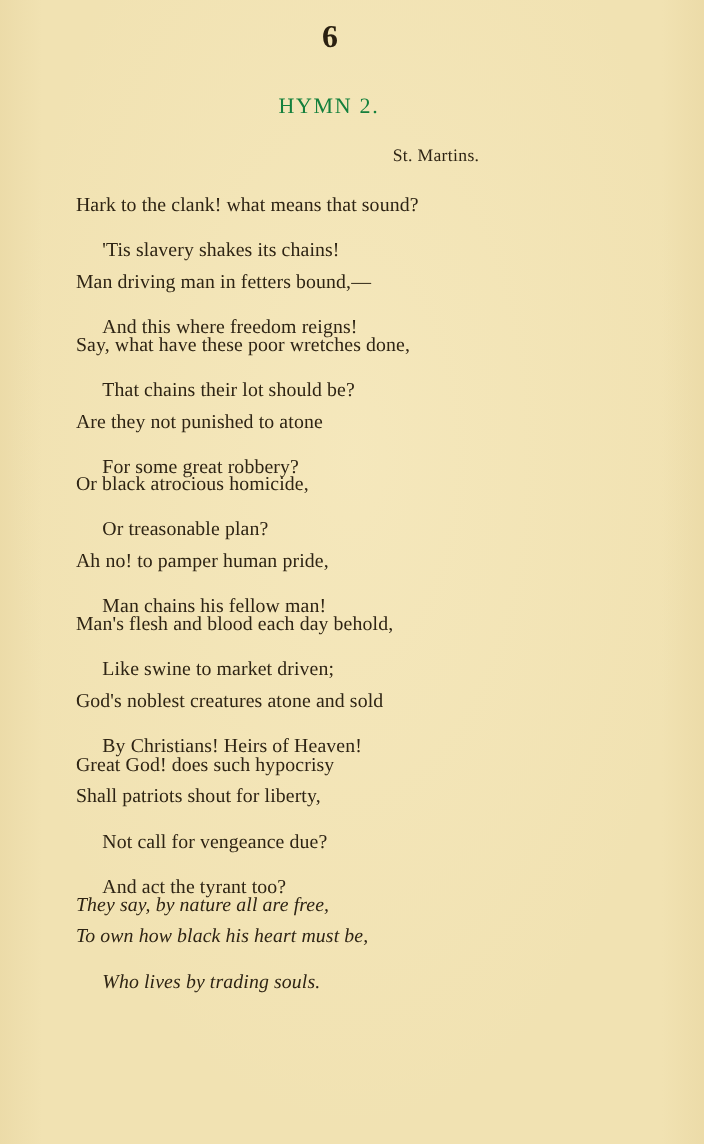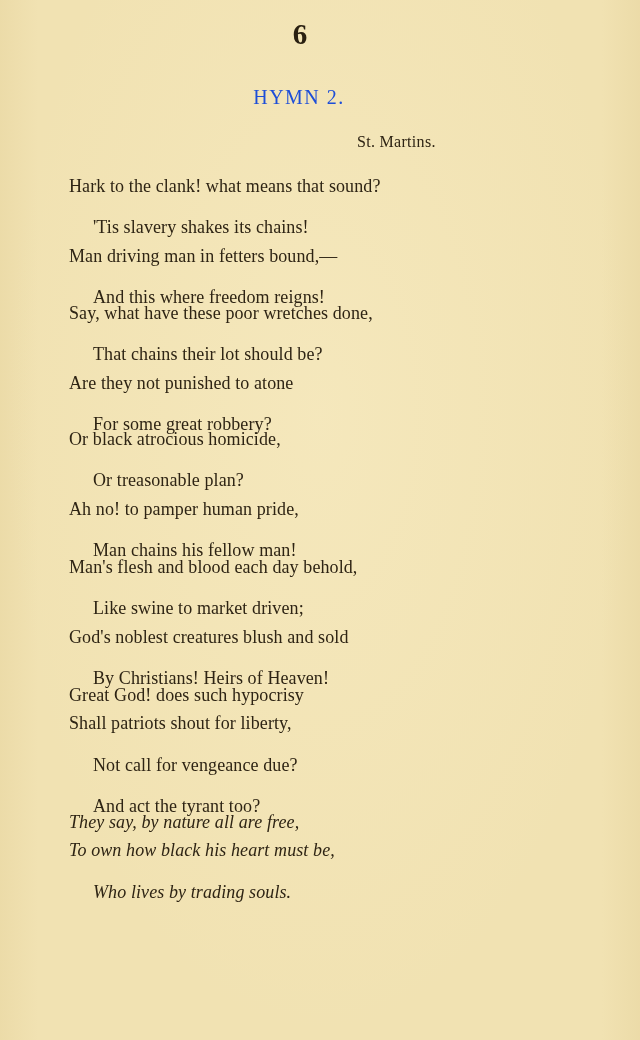"HYMN 2." .hymn-title { color: #1d4ed8 -> #15803d }
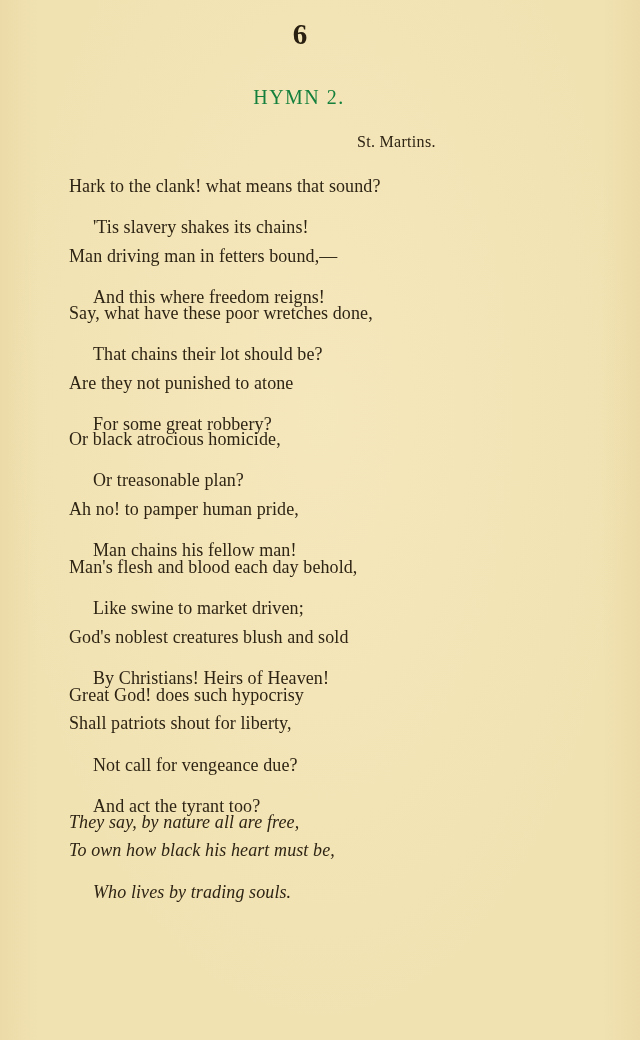"God's noblest creatures blush and" div.line { text: blush -> atone }
